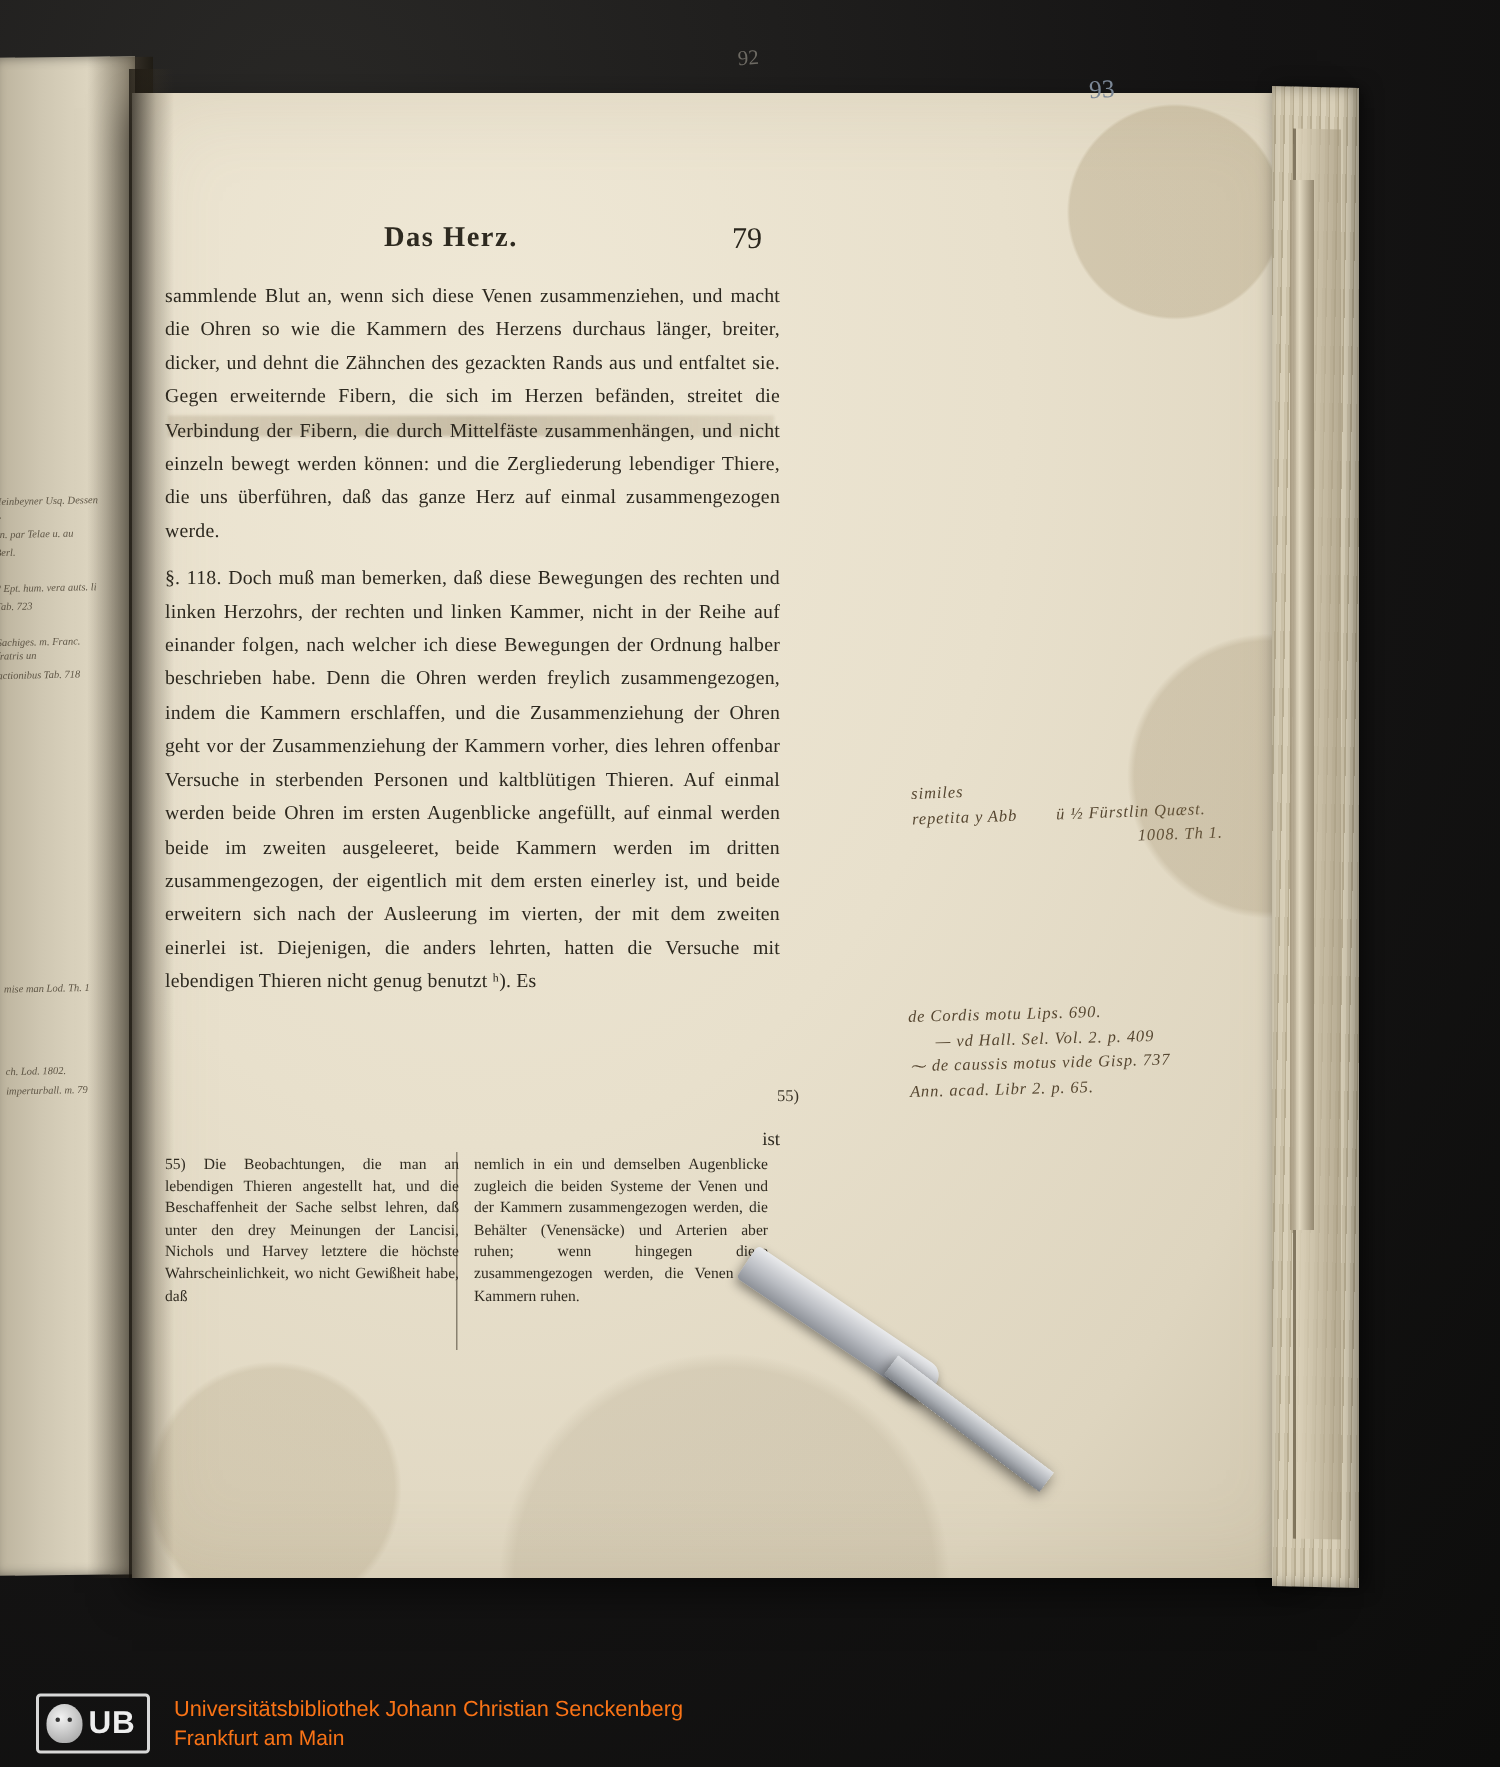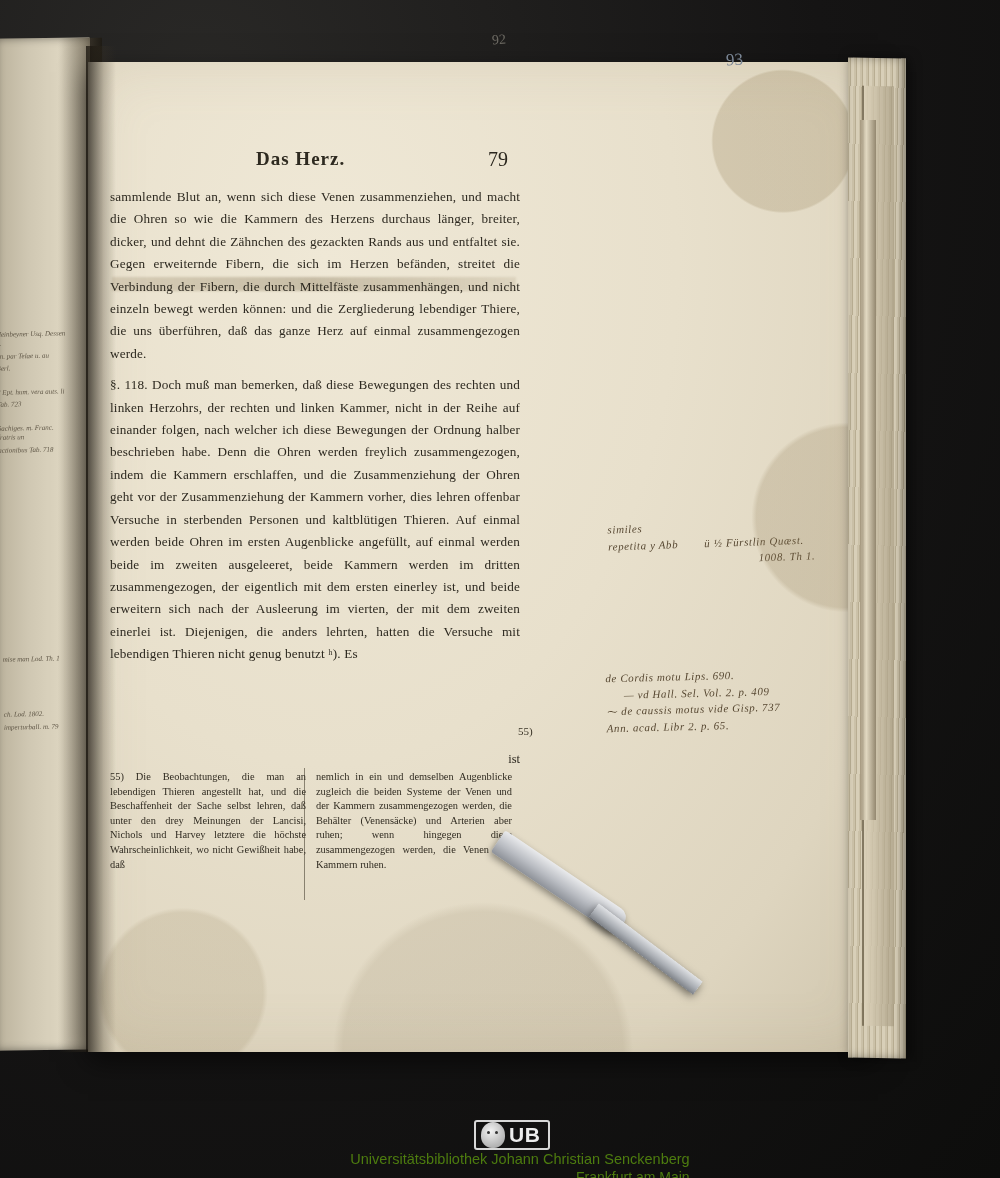"UB" .watermark { flex-direction: column -> none }
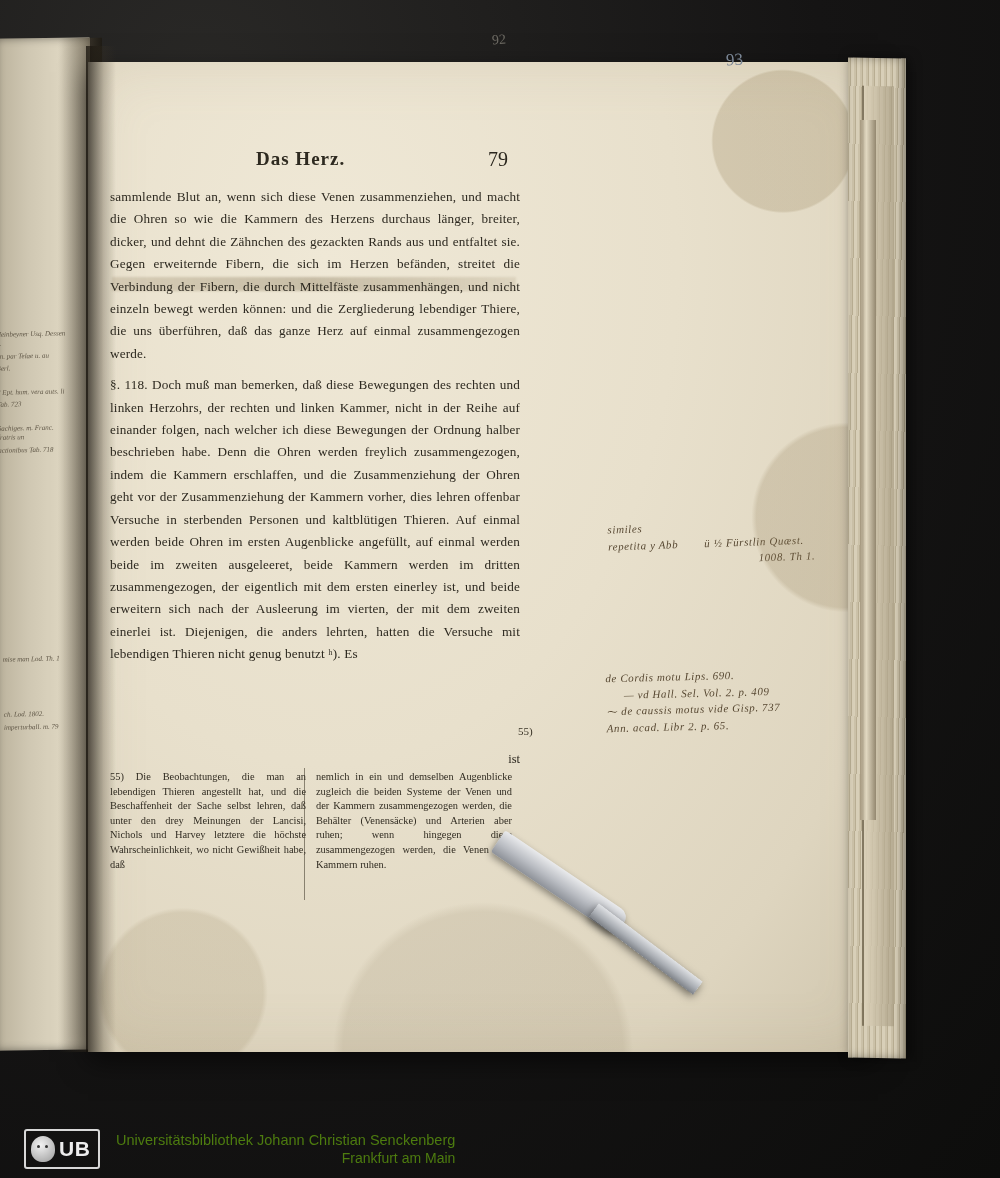"Universitätsbibliothek Johann Christian" .wm-lines { color: #4d7c0f -> #f97316; text-align: right -> none }
